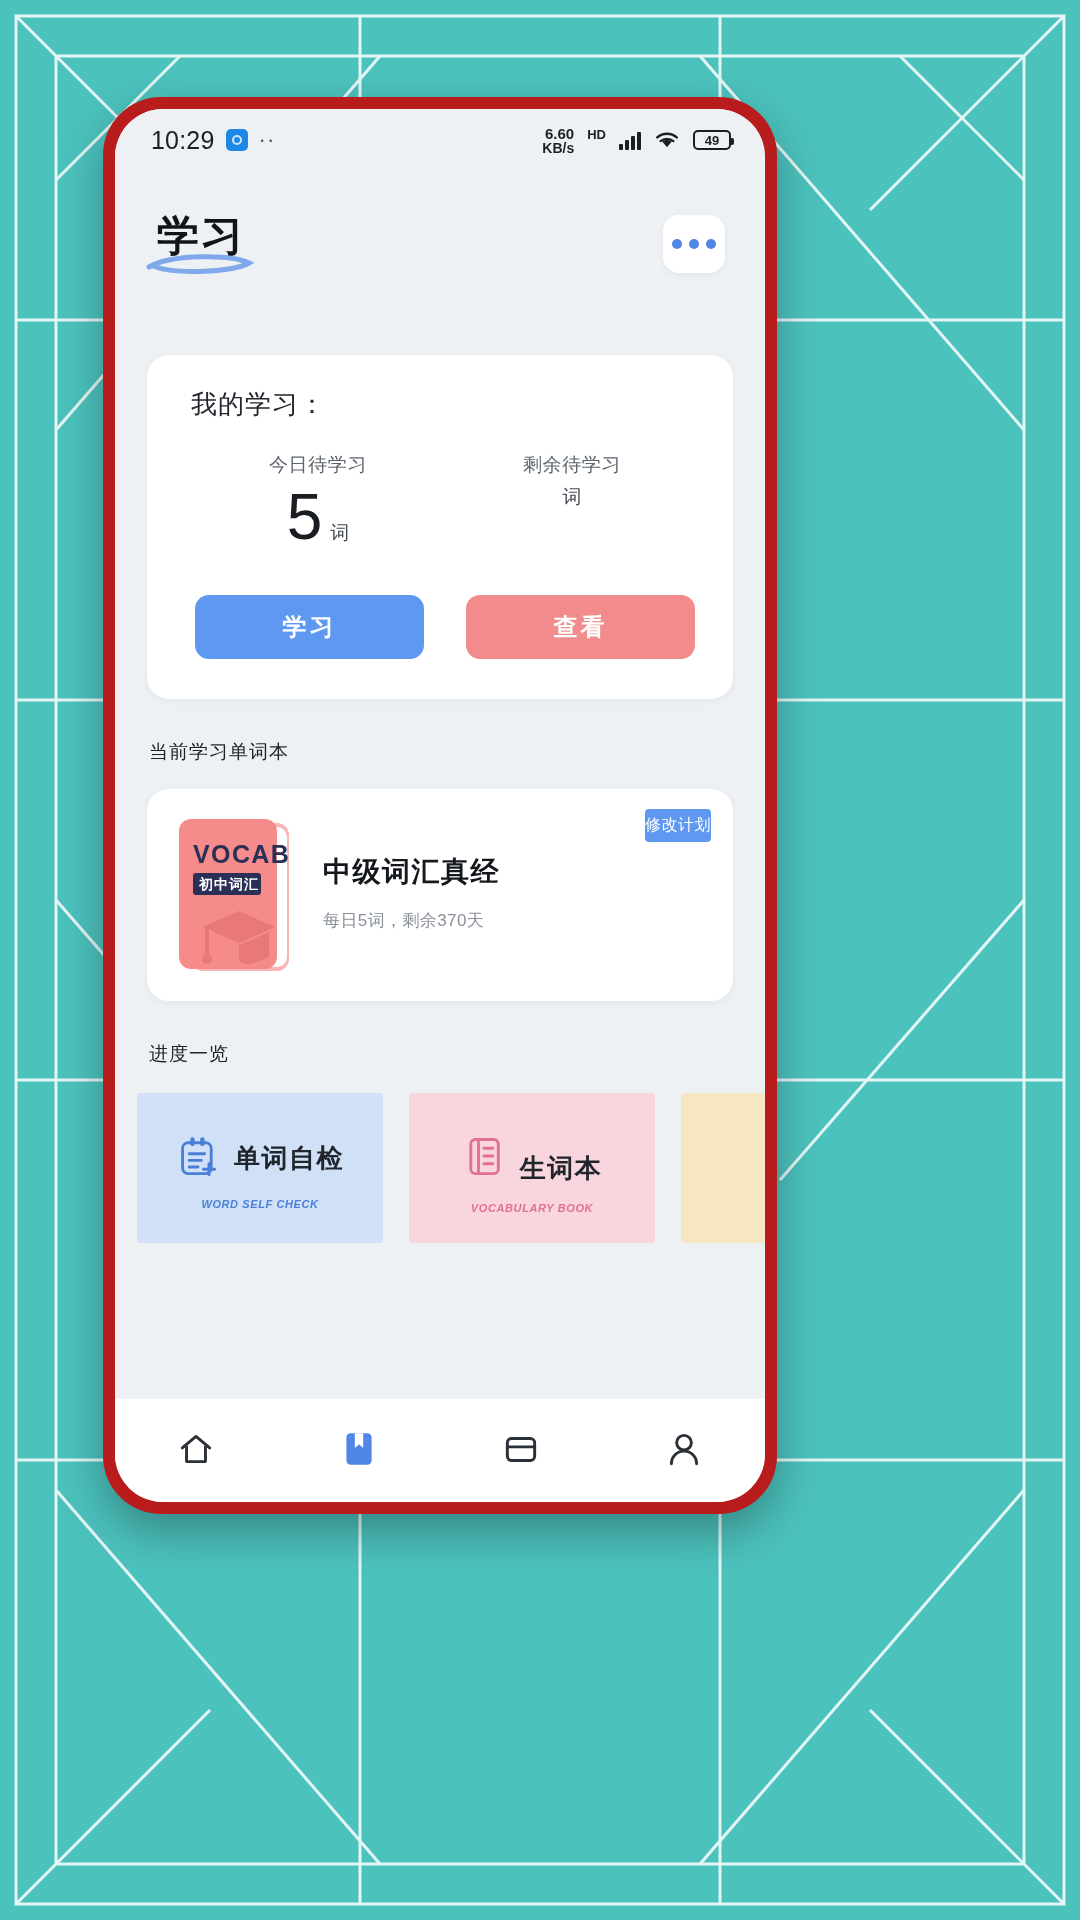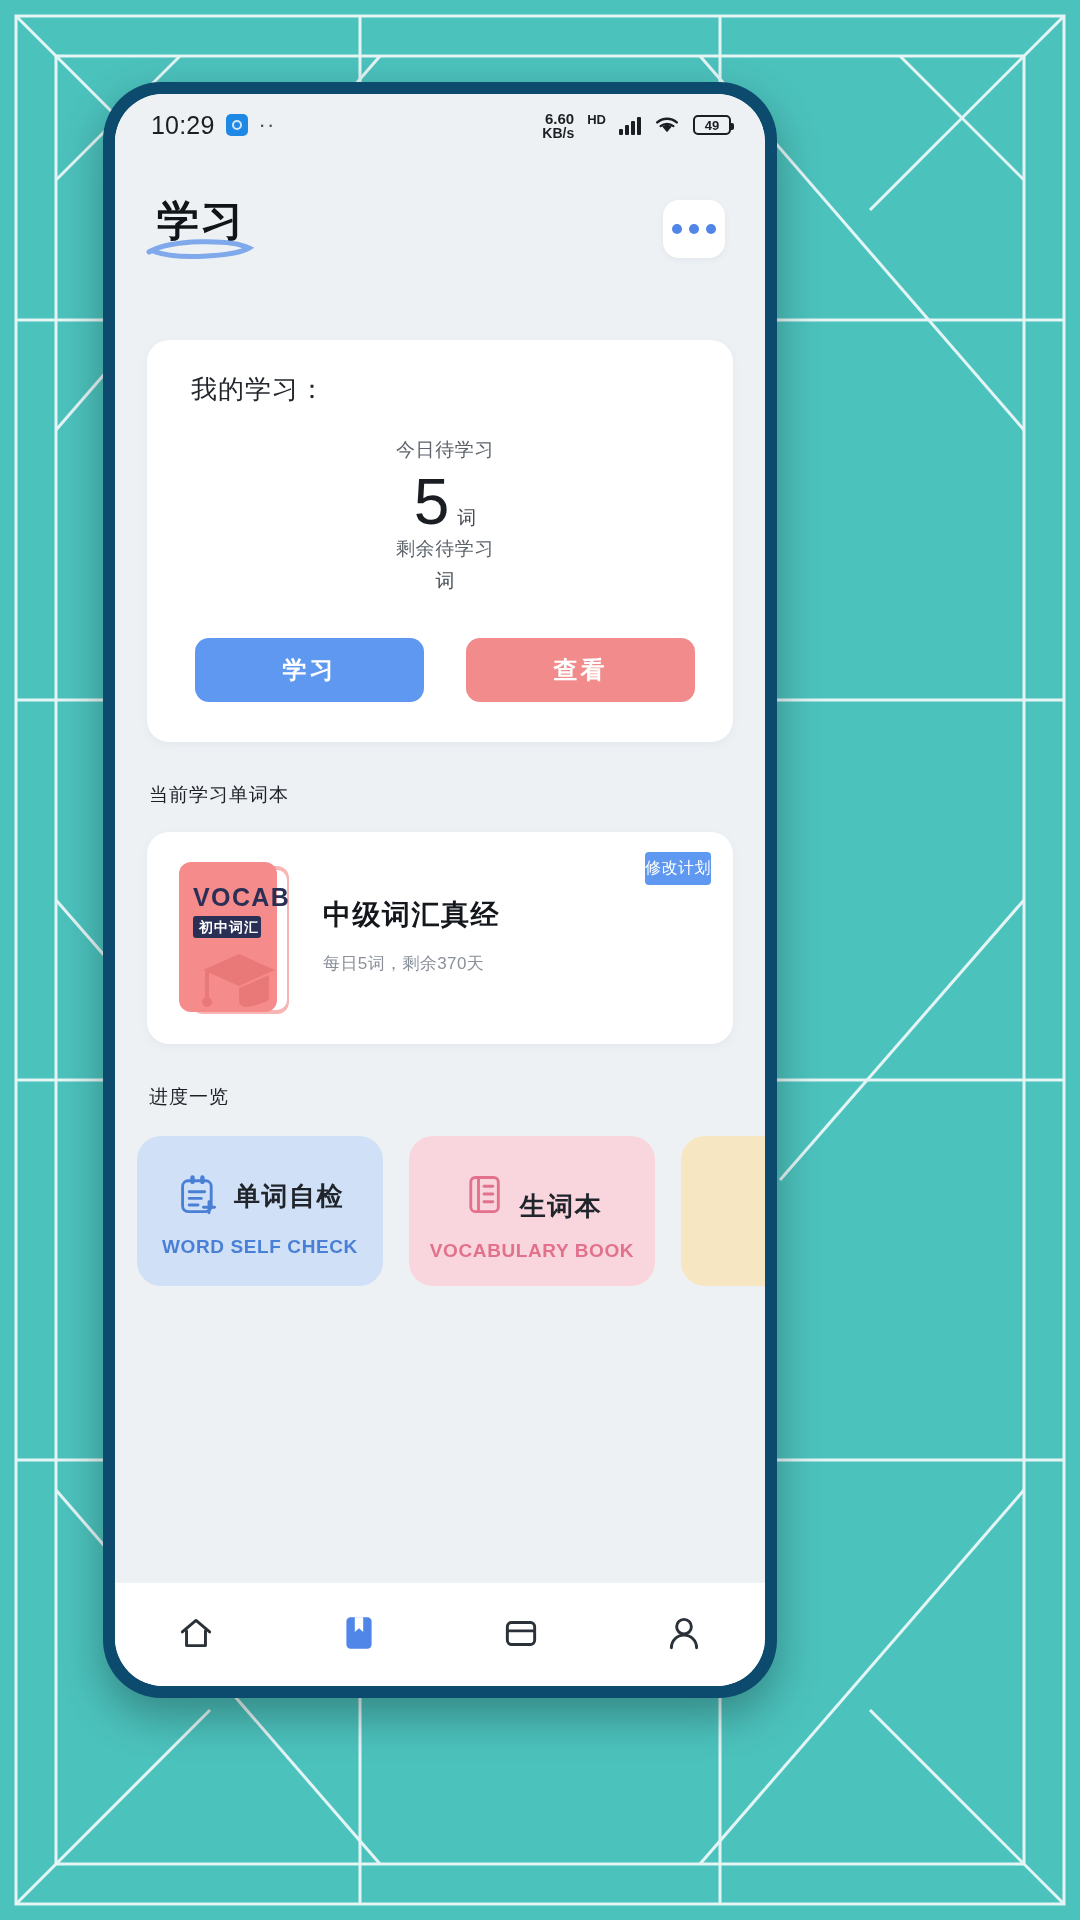"10:29" #phone { background: #0c4a6e -> #b91c1c; height: 1616px -> 1417px; top: 82px -> 97px }
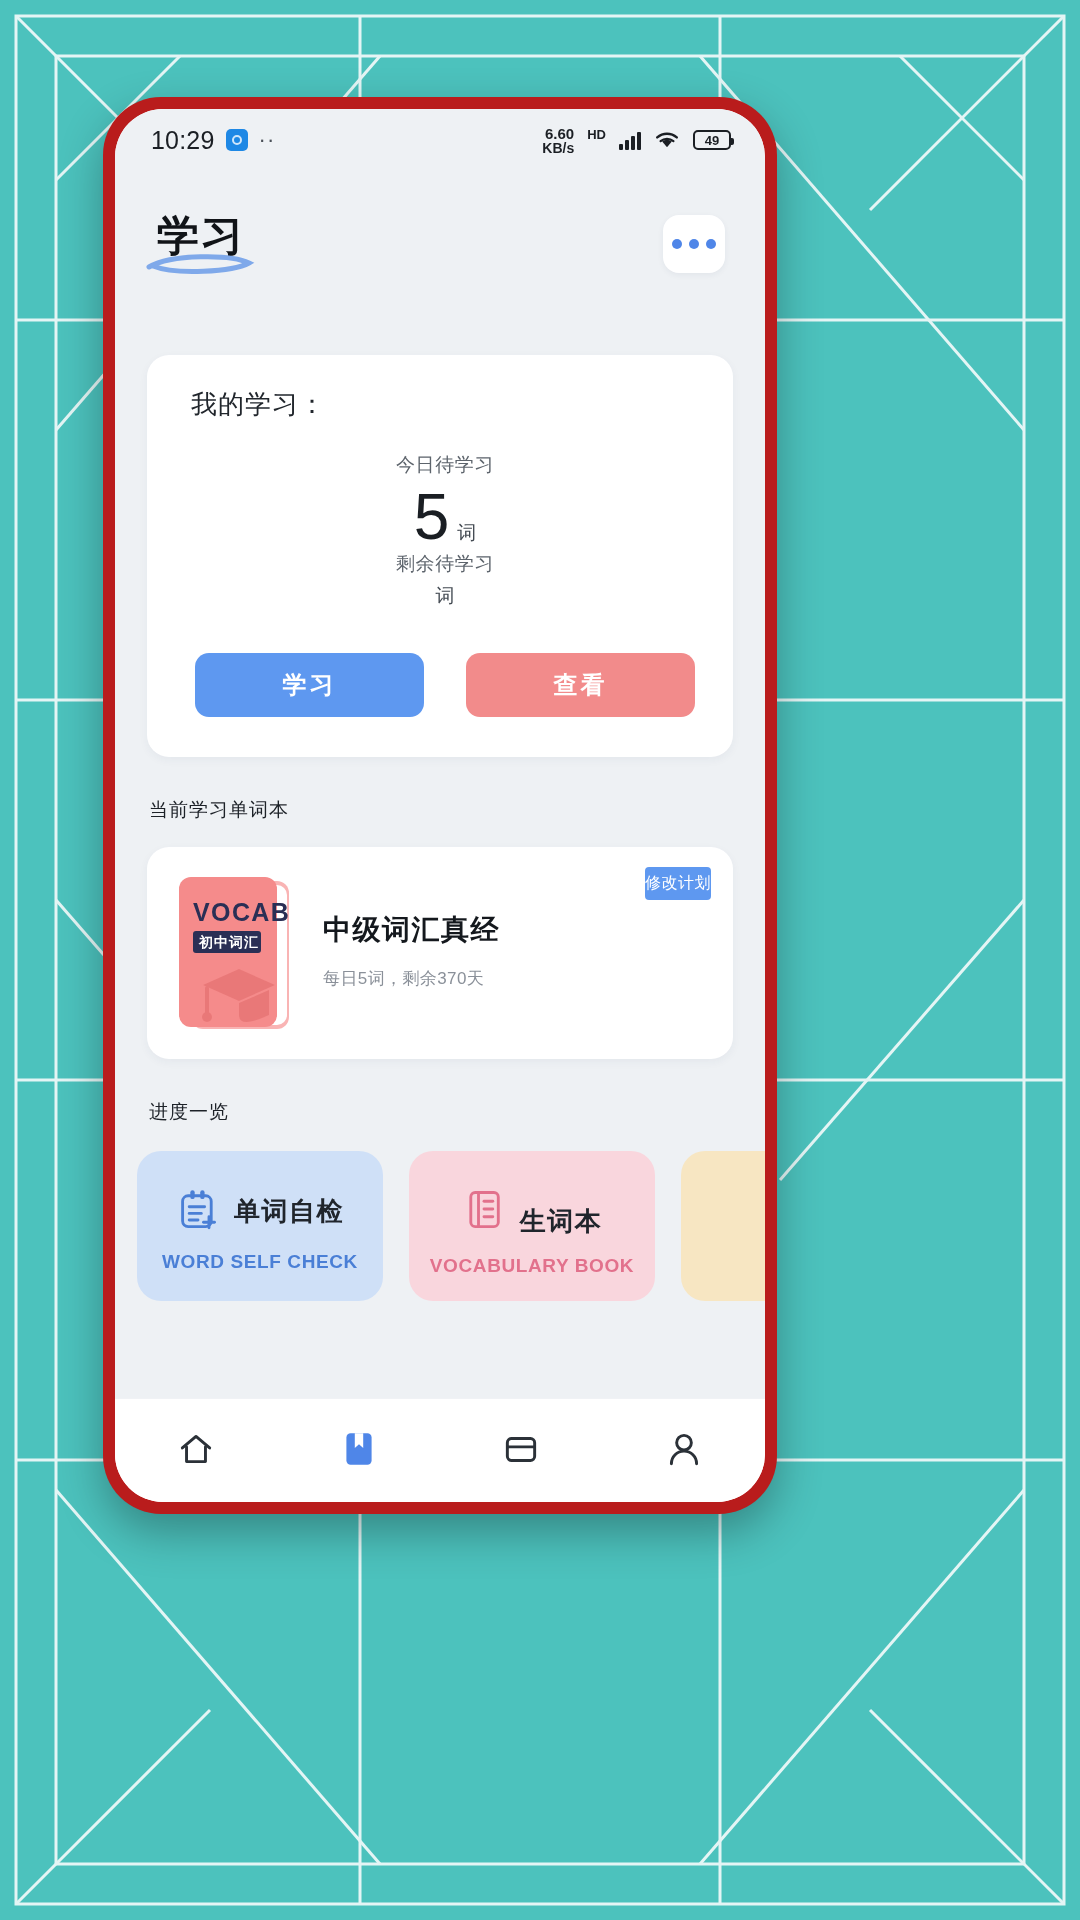"今日待学习" .stats { flex-direction: column -> none }
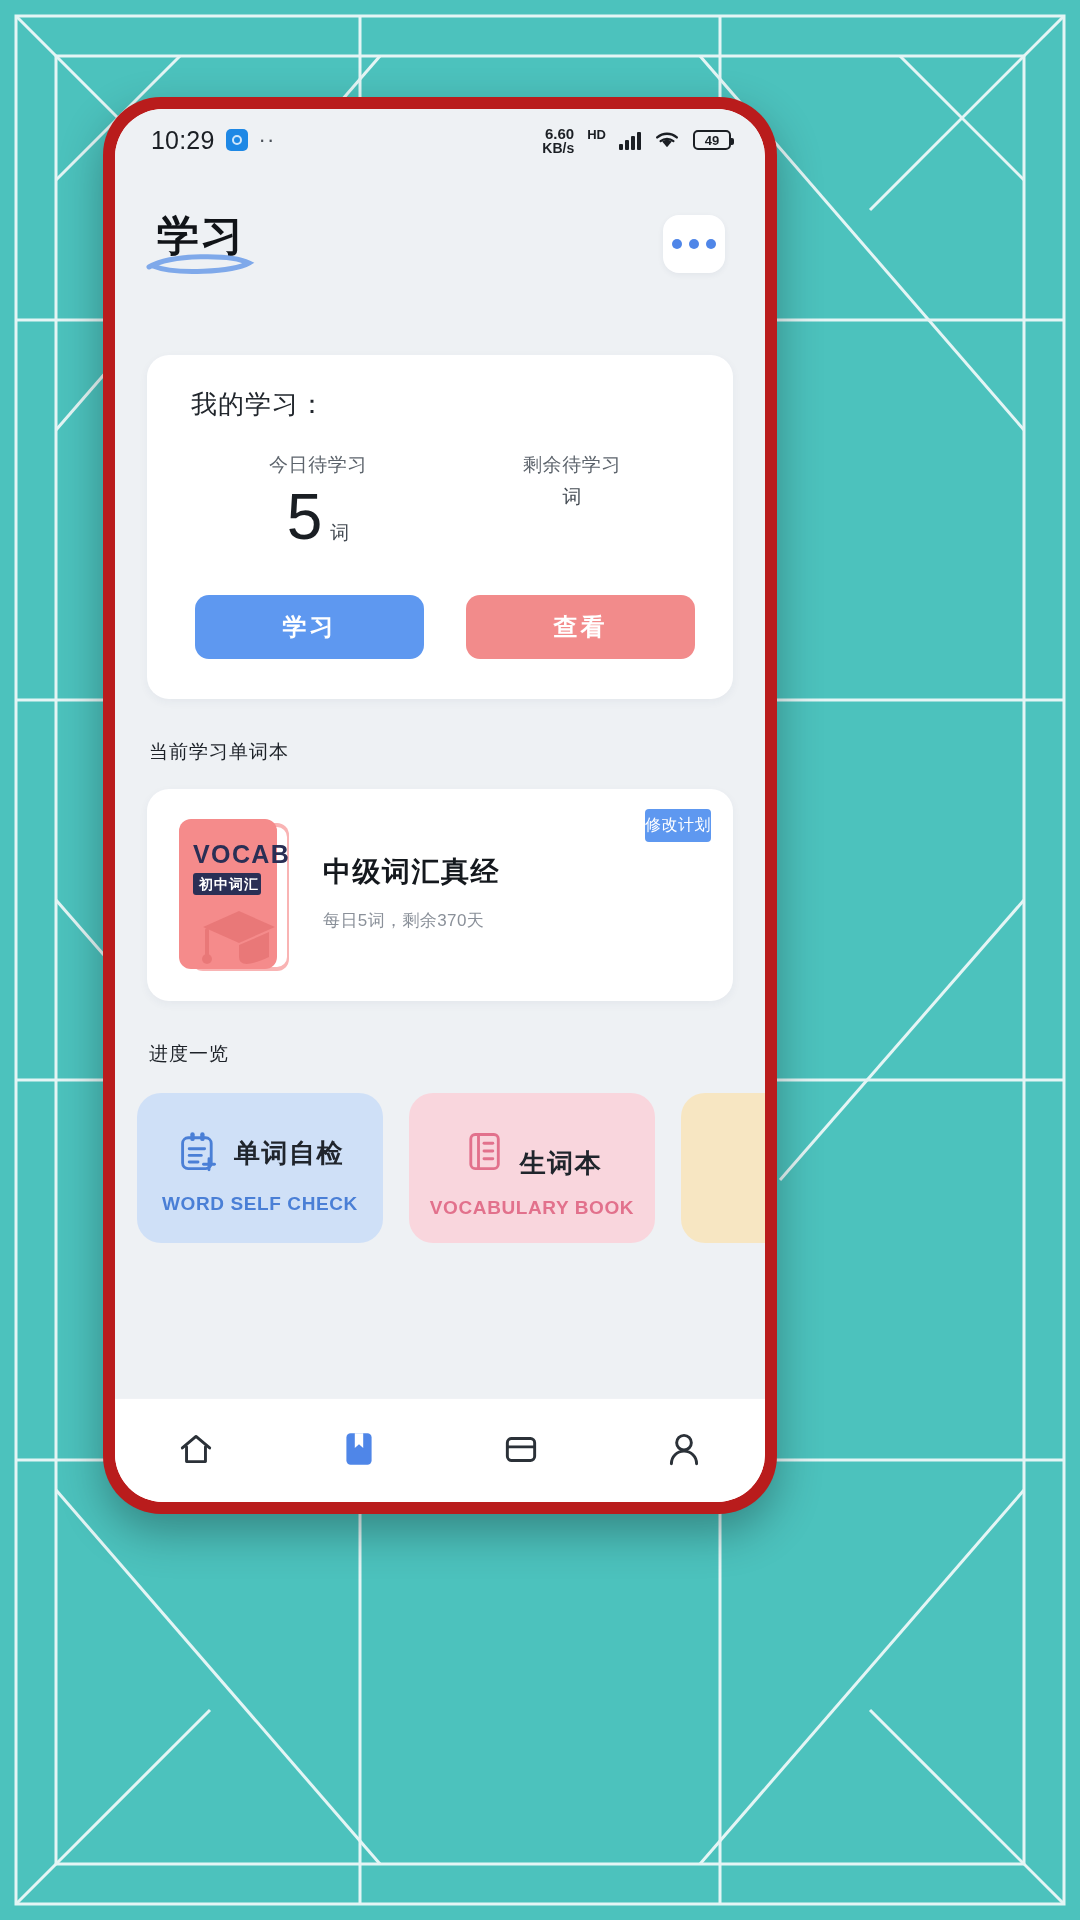"单词自检" .prog-card { border-radius: 24px -> 4px }
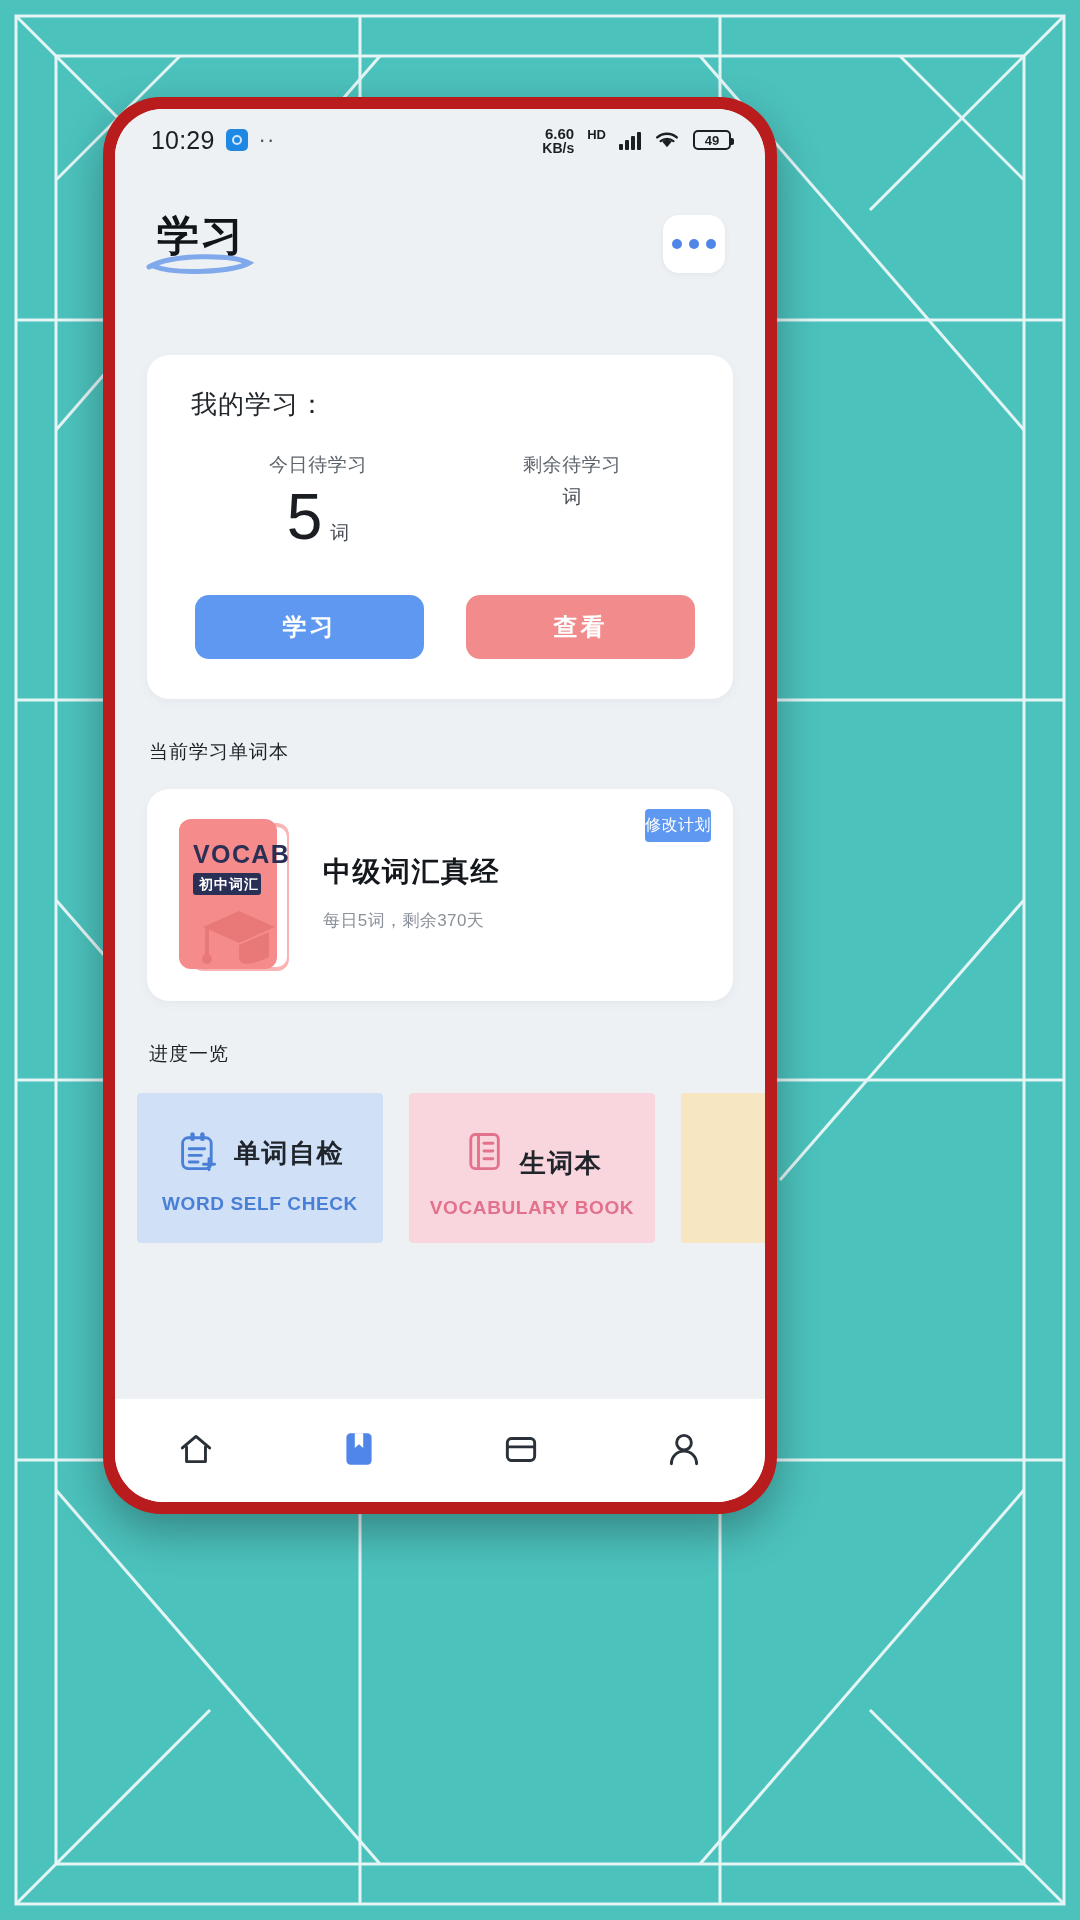"WORD SELF CHECK" .prog-en { font-size: 19px -> 11px; font-style: none -> italic }
